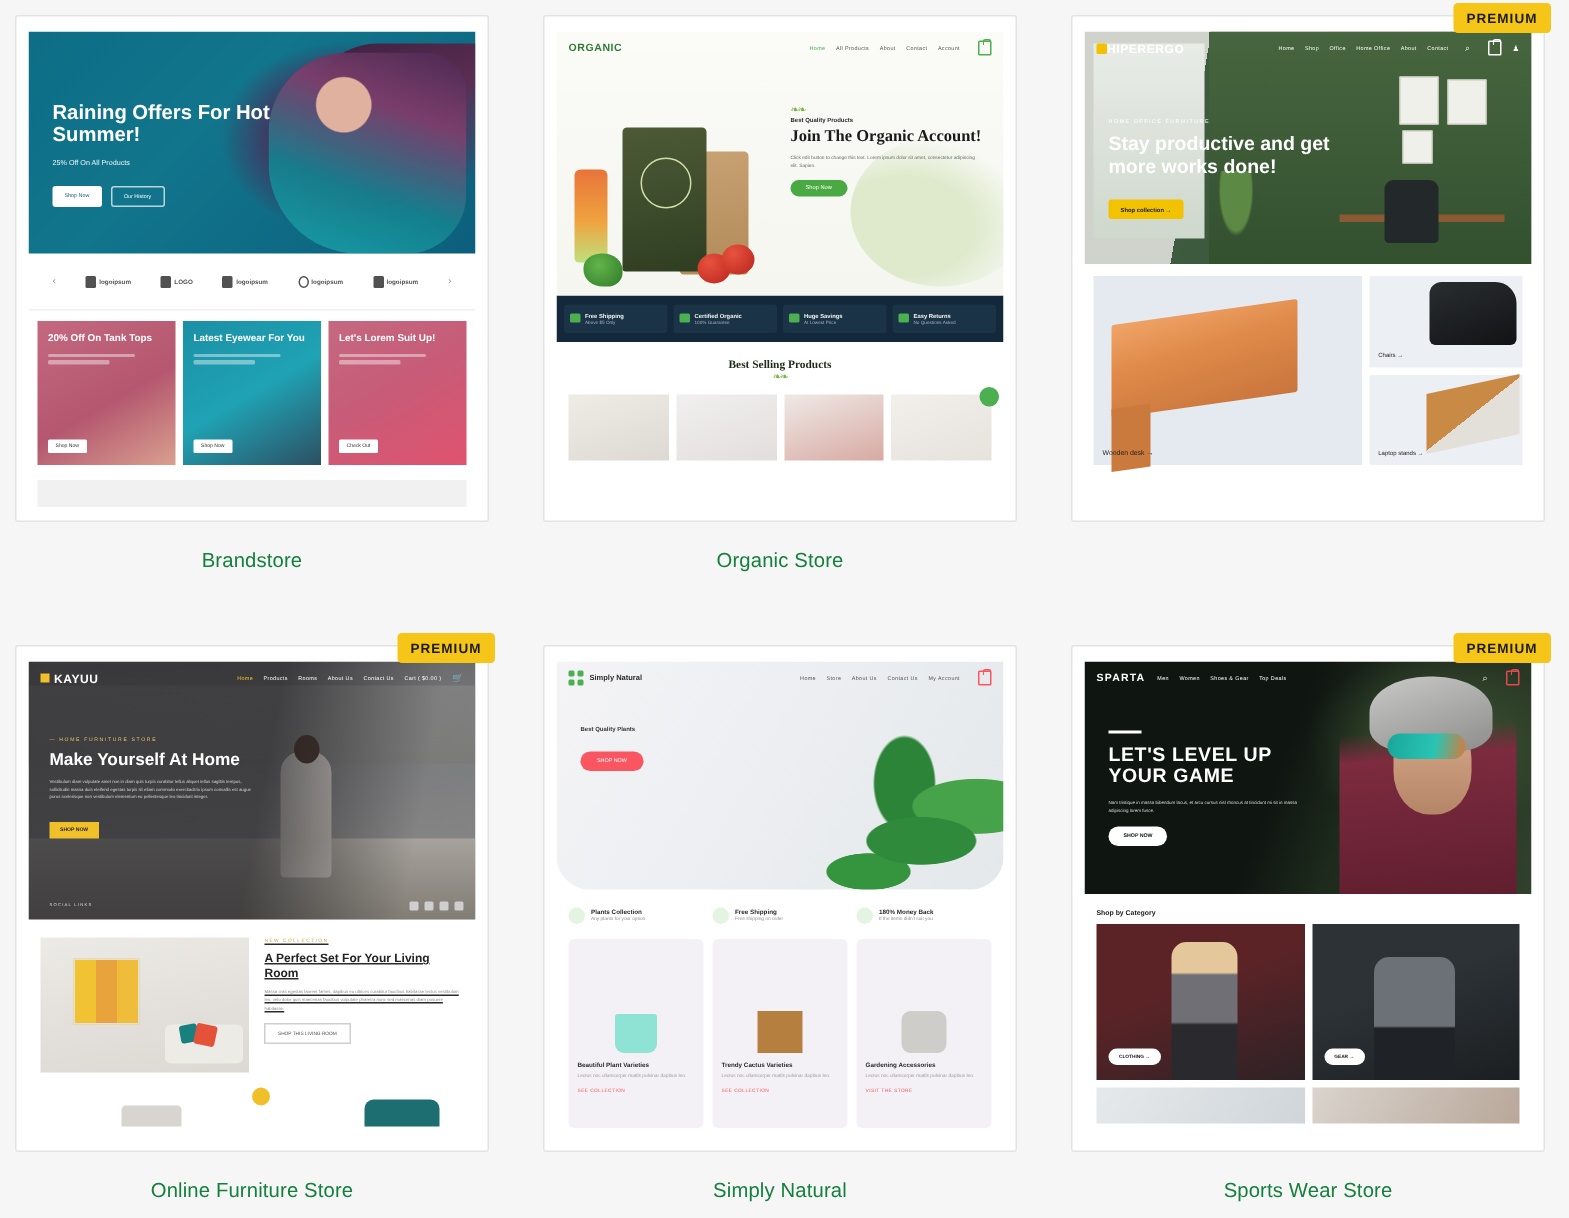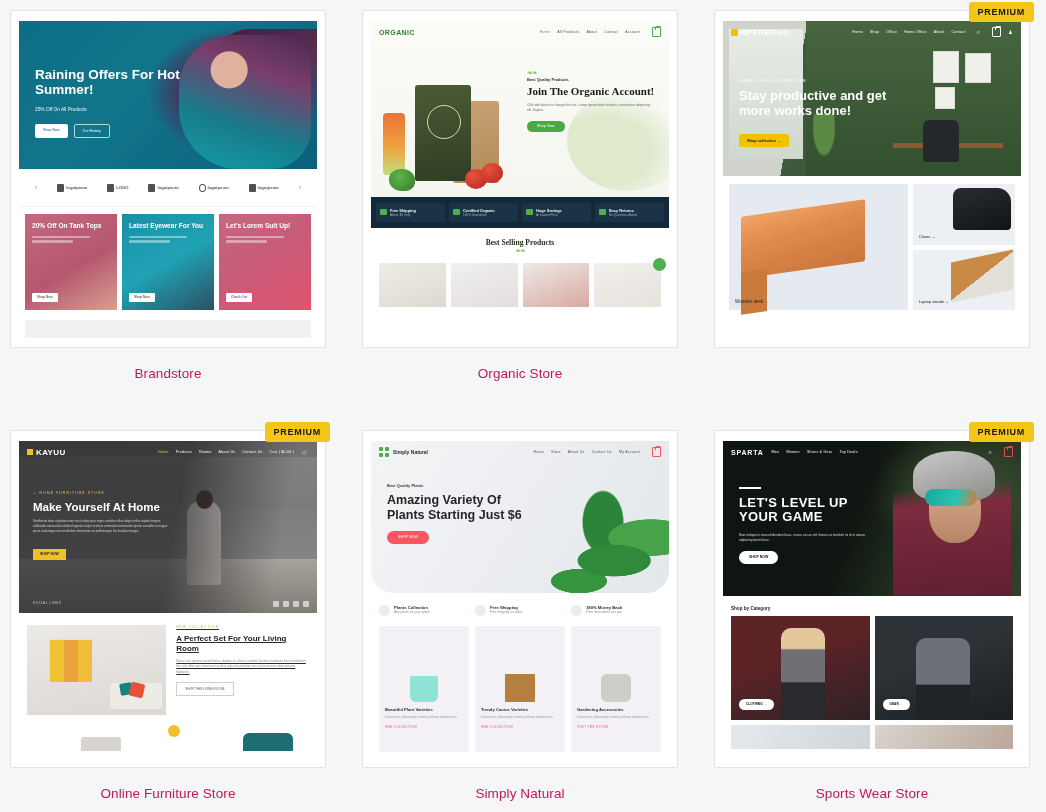"Brandstore" .caption { color: #be185d -> #15803d }
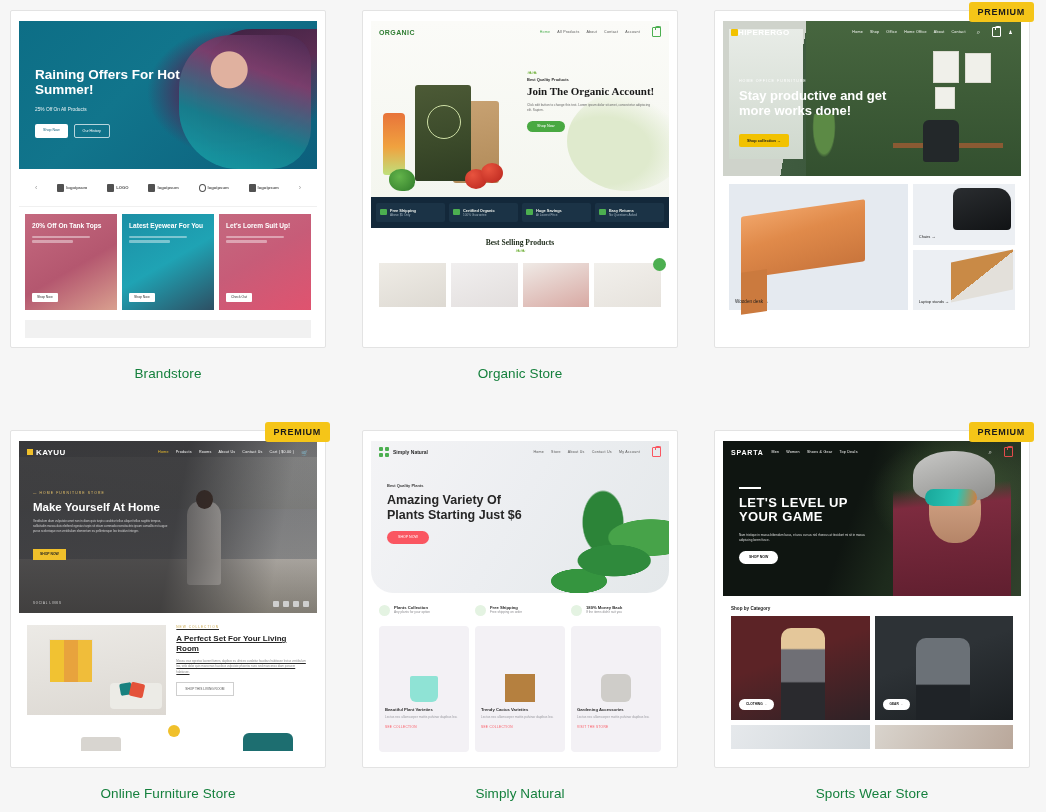"Amazing Variety Of Plants Starting" div.sn-title { html: <div>Amazing Variety Of Plants Starting Just $6</div> -> none }
